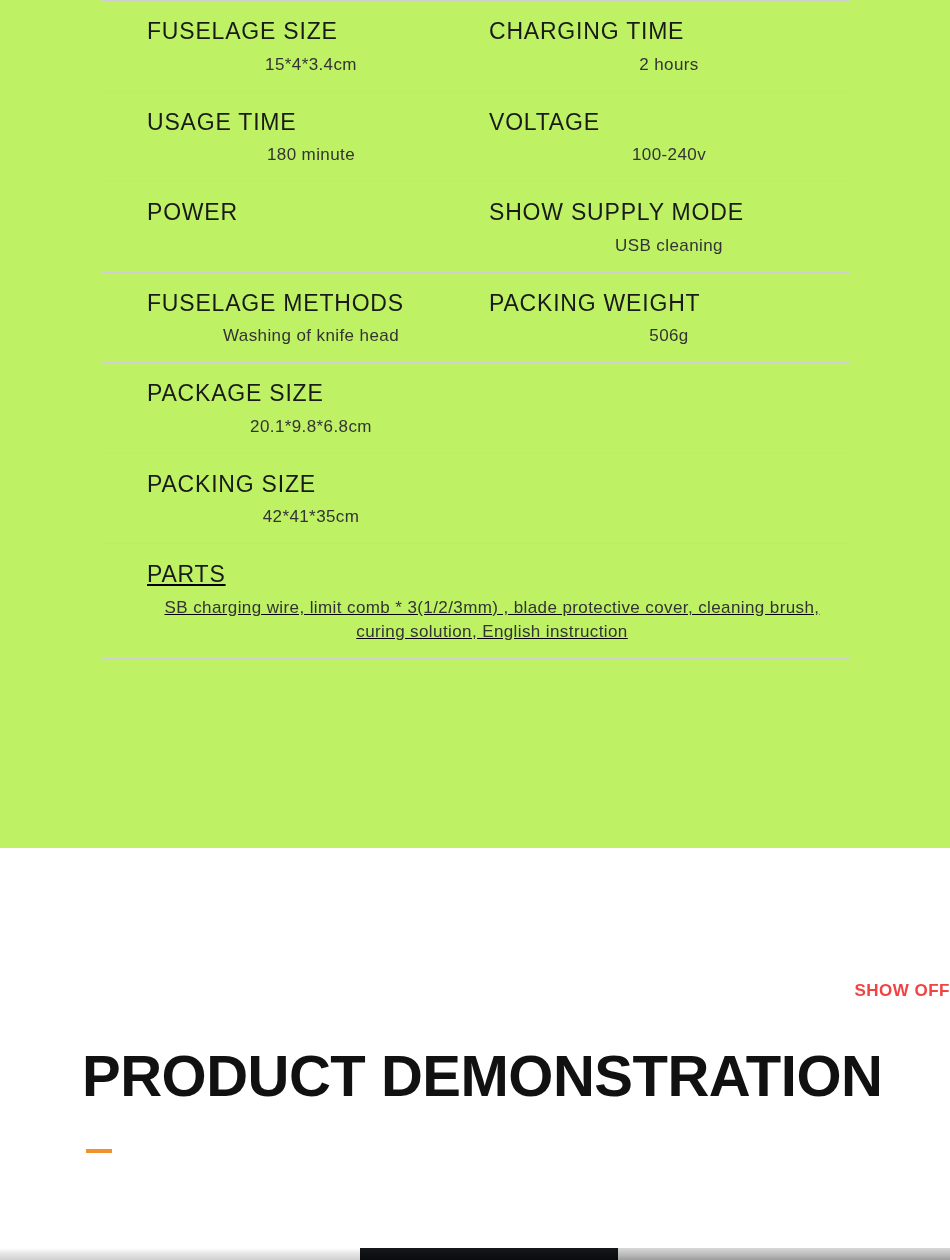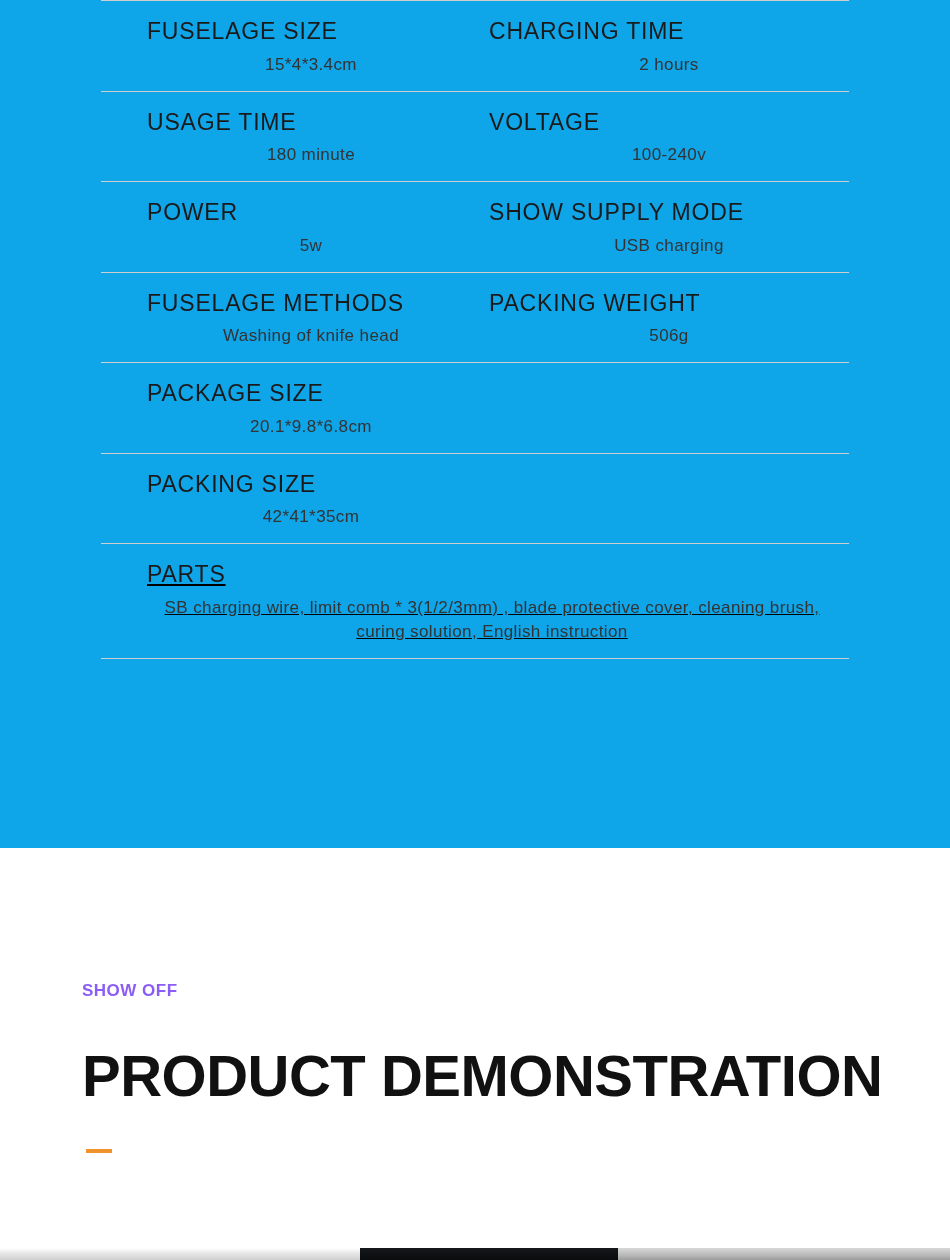"FUSELAGE SIZE" .spec-section { background: #0ea5e9 -> #bef264 }
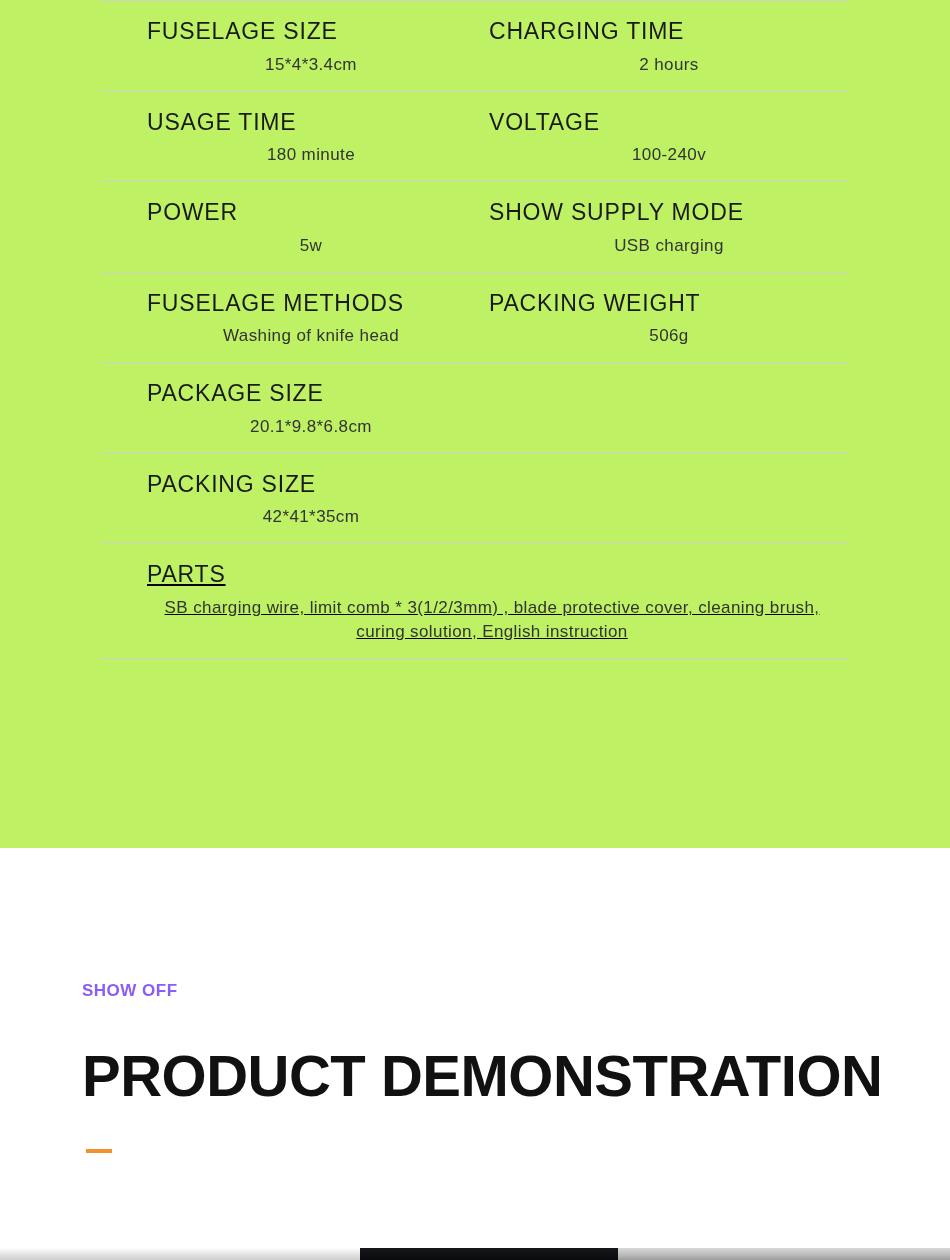"5w" div.spec-value { html: <div>5w</div> -> none }
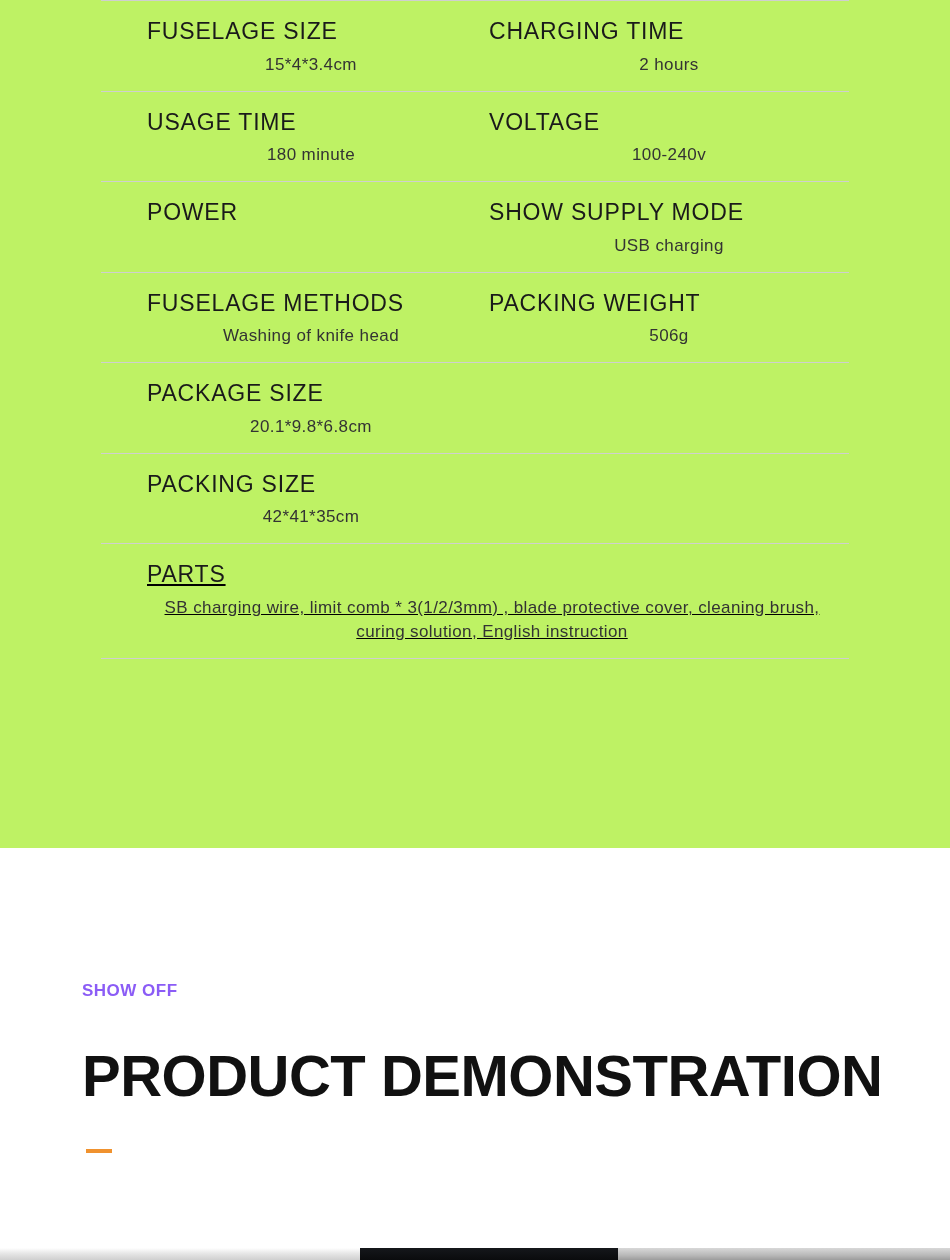"USB charging" div.spec-value { text: charging -> cleaning }
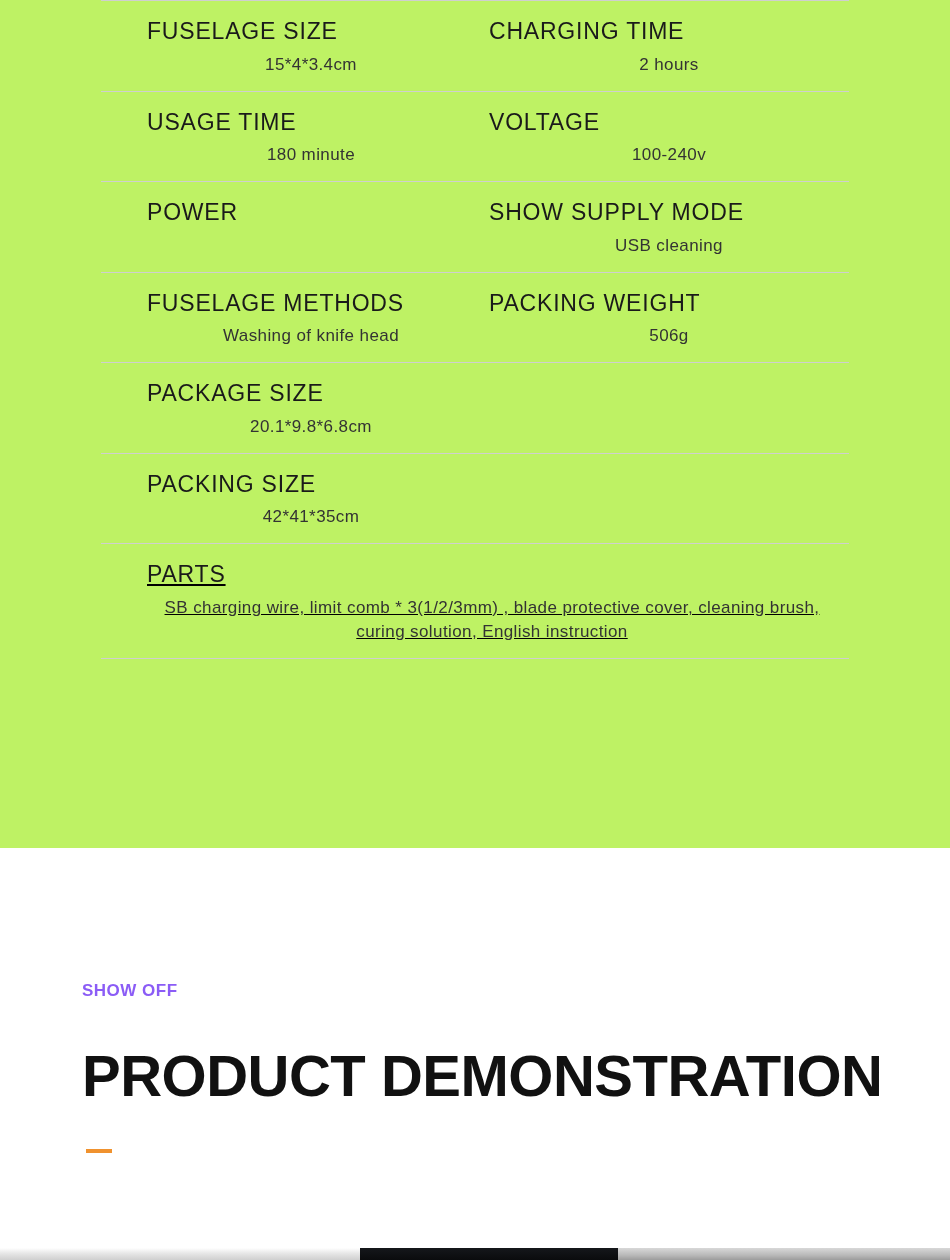"SHOW OFF" .demo-kicker { color: #8b5cf6 -> #ef4444; text-align: none -> right }
